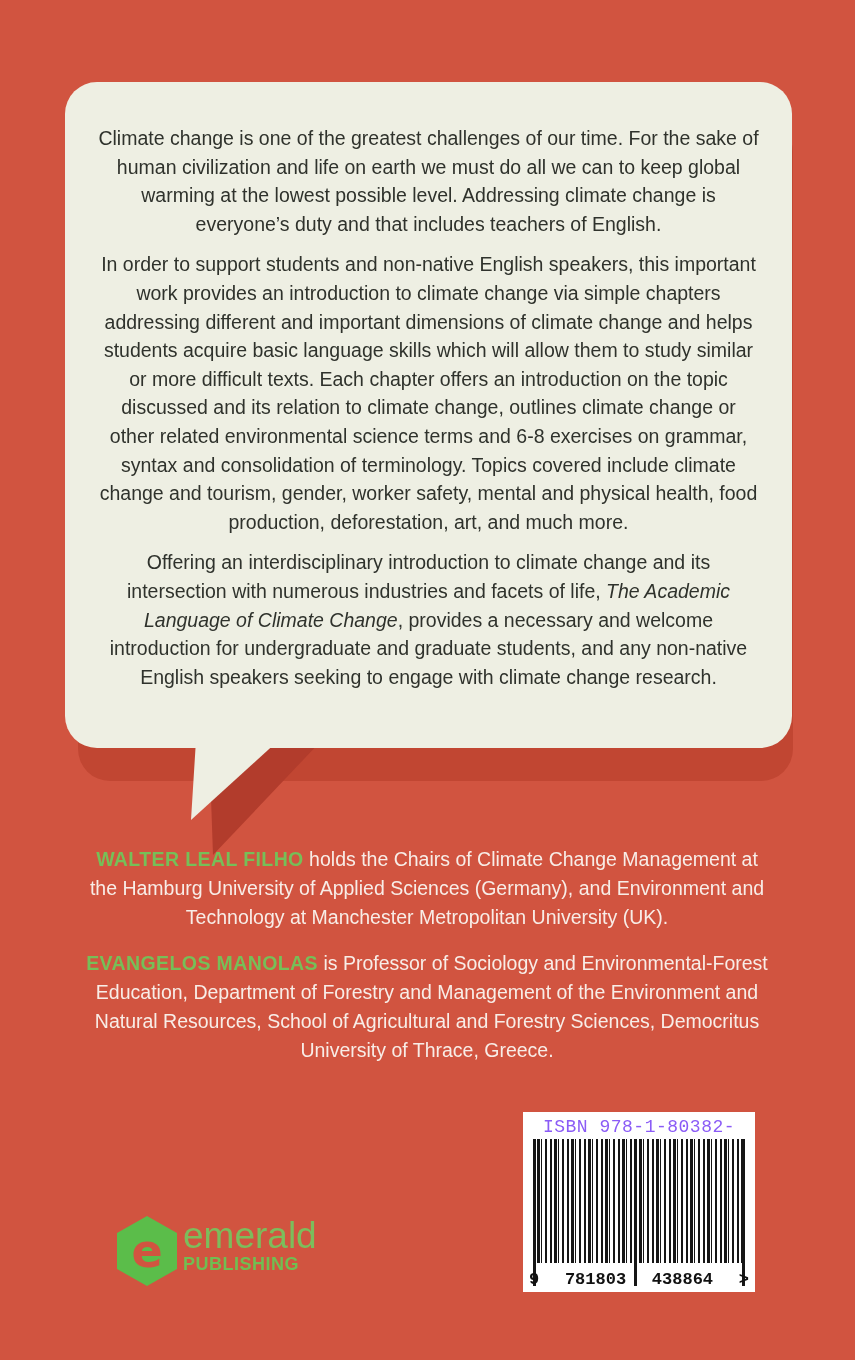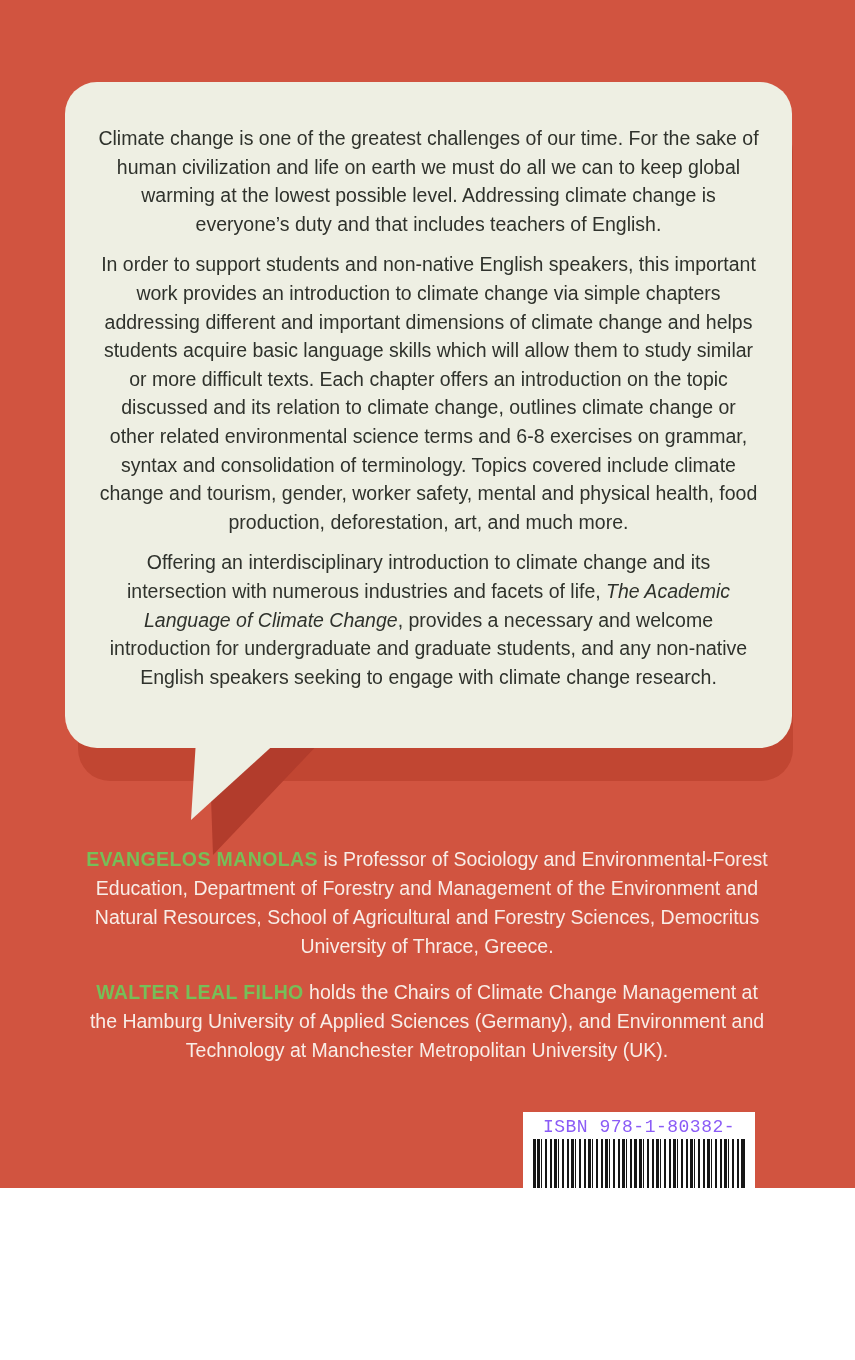"Climate change is one of" .cover { height: 1188px -> 1360px }
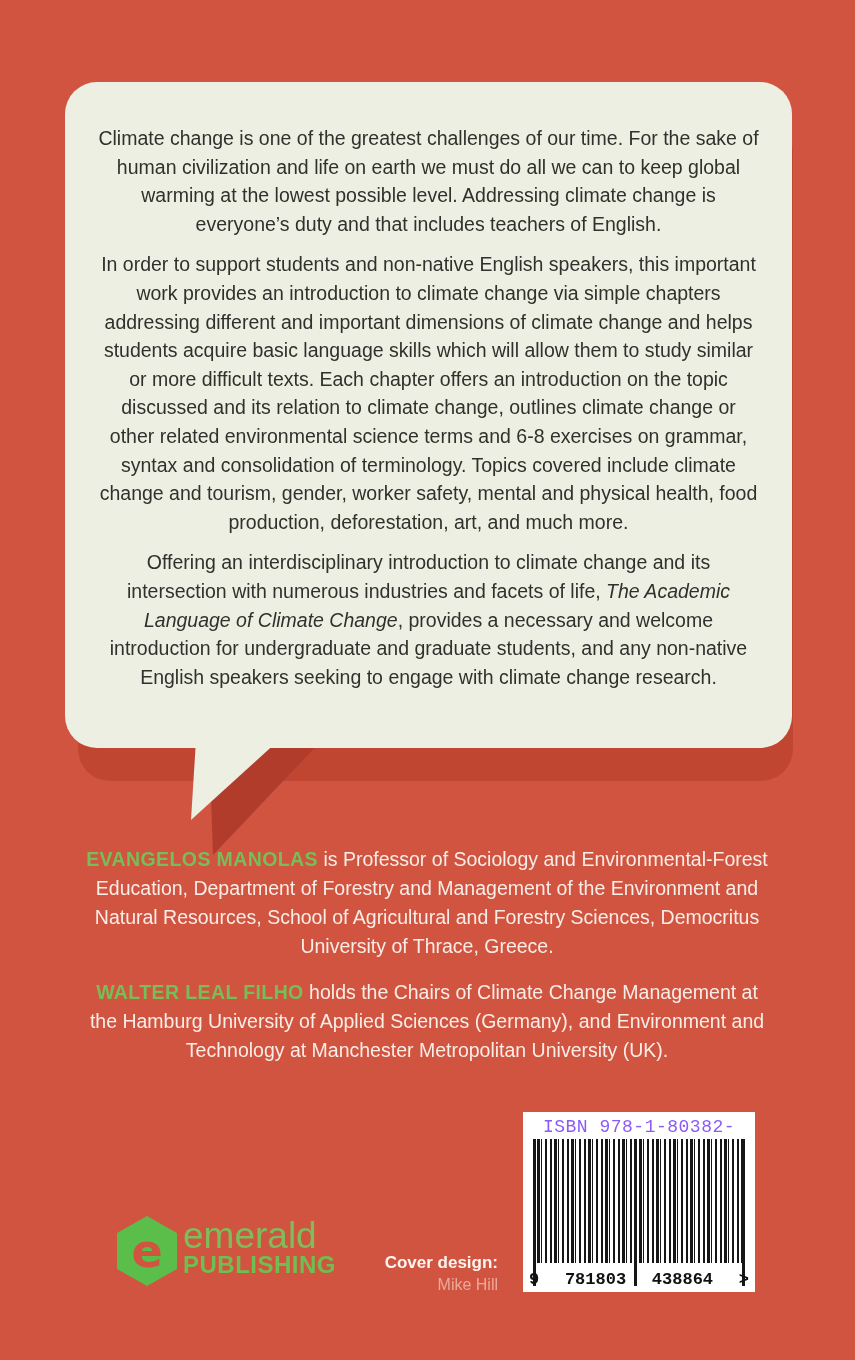"EVANGELOS MANOLAS is Professor of" p { order: before "WALTER LEAL FILHO holds the" -> after "WALTER LEAL FILHO holds the" }
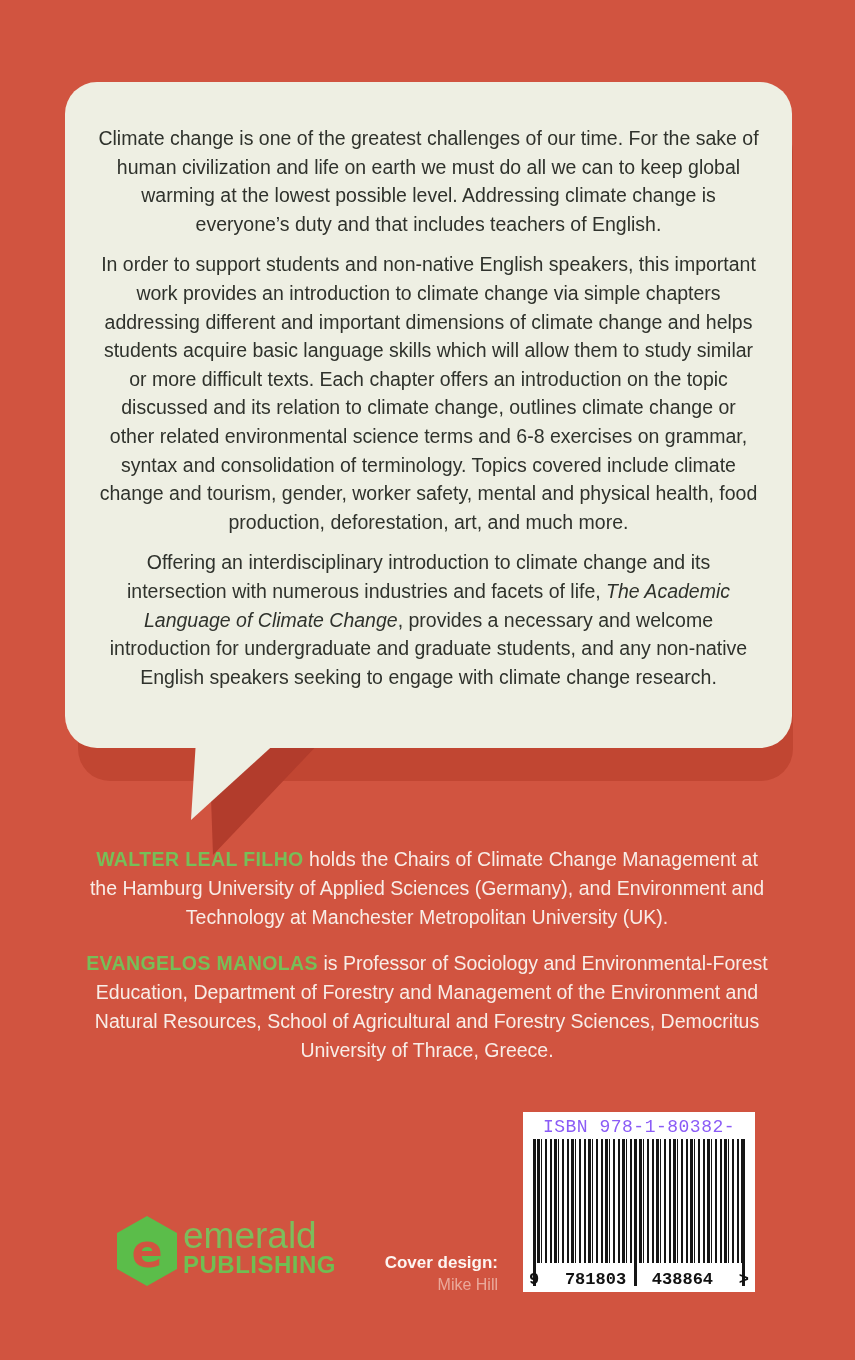"PUBLISHING" .pub-sub { font-size: 24px -> 18px }
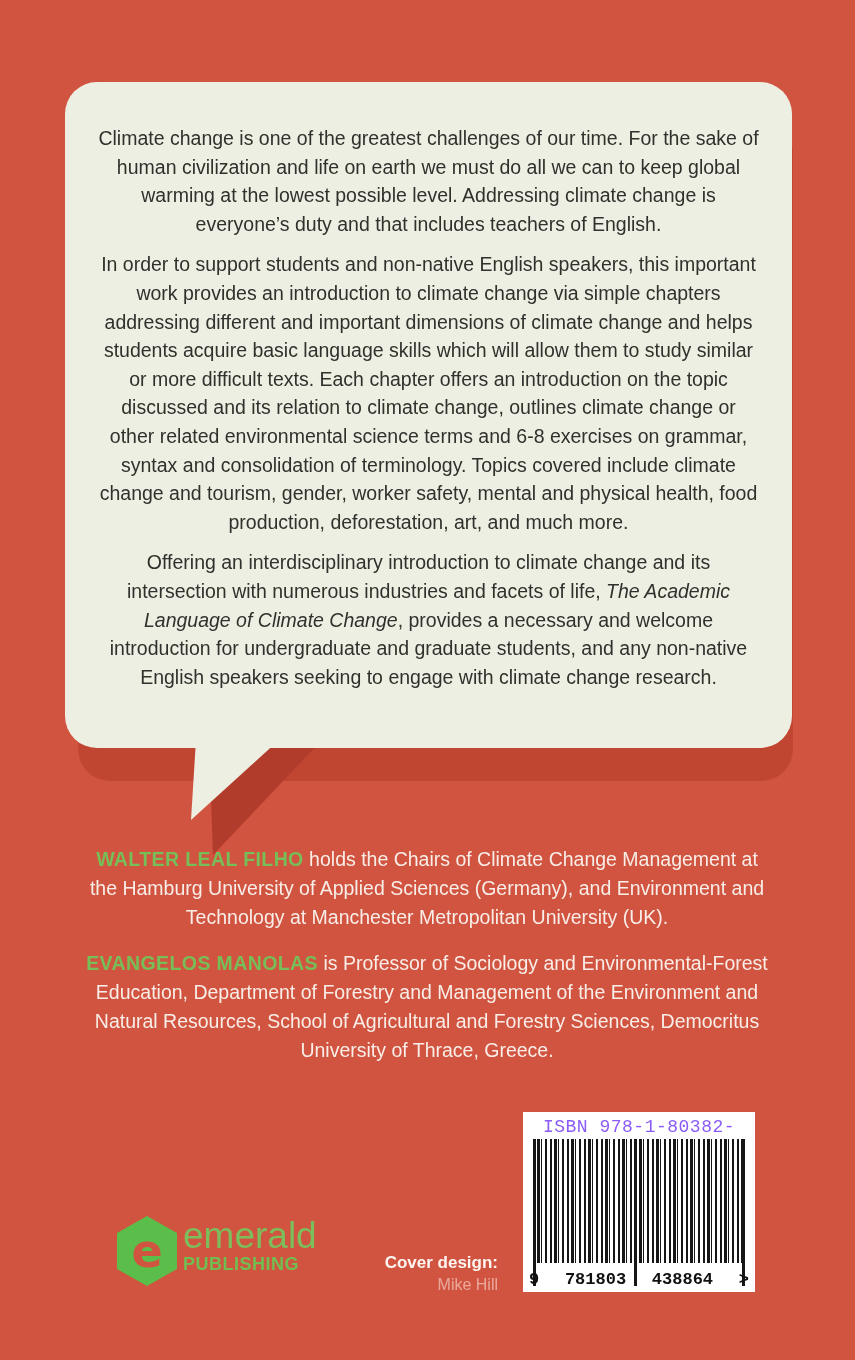"Cover design:" div.credit { html: <div> <div>Cover design:</div> <div>Mike Hill</div> </div> -> none }
